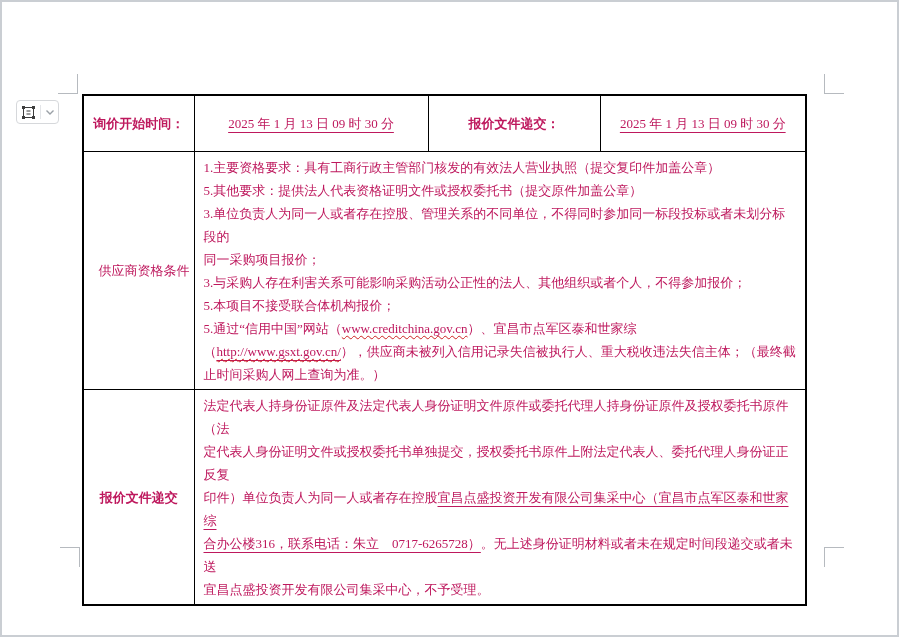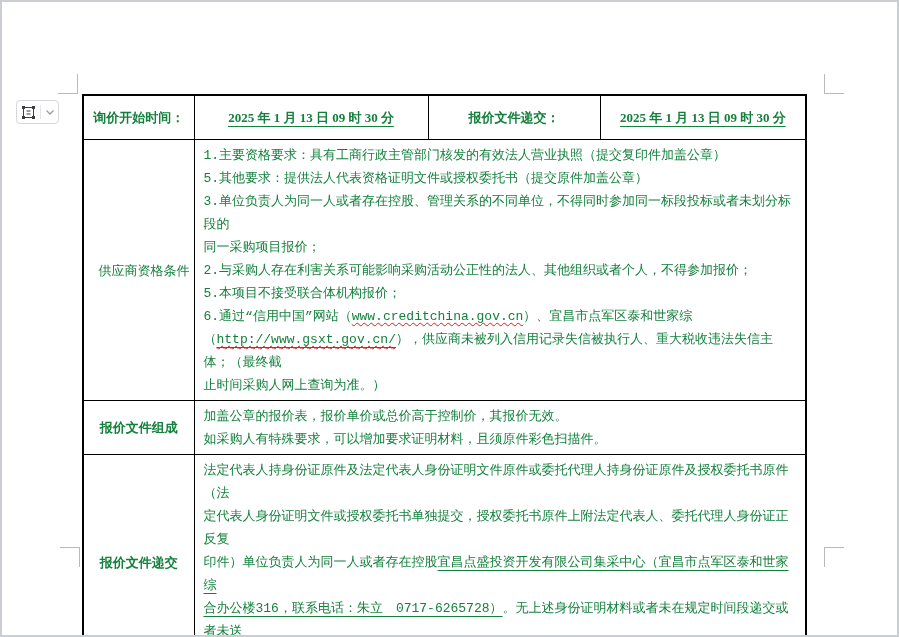"询价开始时间：" .canvas { color: #15803d -> #be185d }
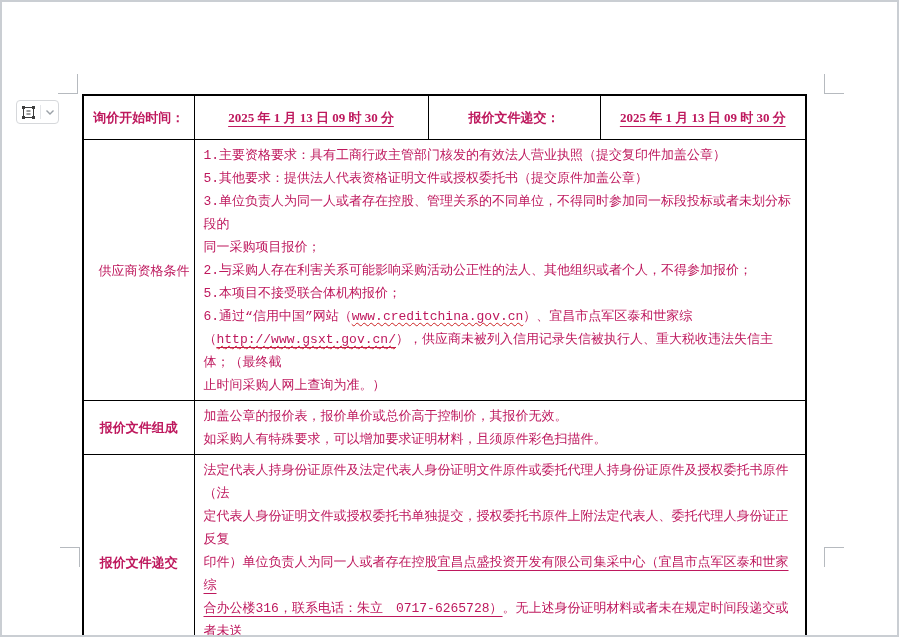"2025 年 1 月 13" td.value-cell { font-weight: bold -> none; padding: 10px 4px -> 16px 4px }
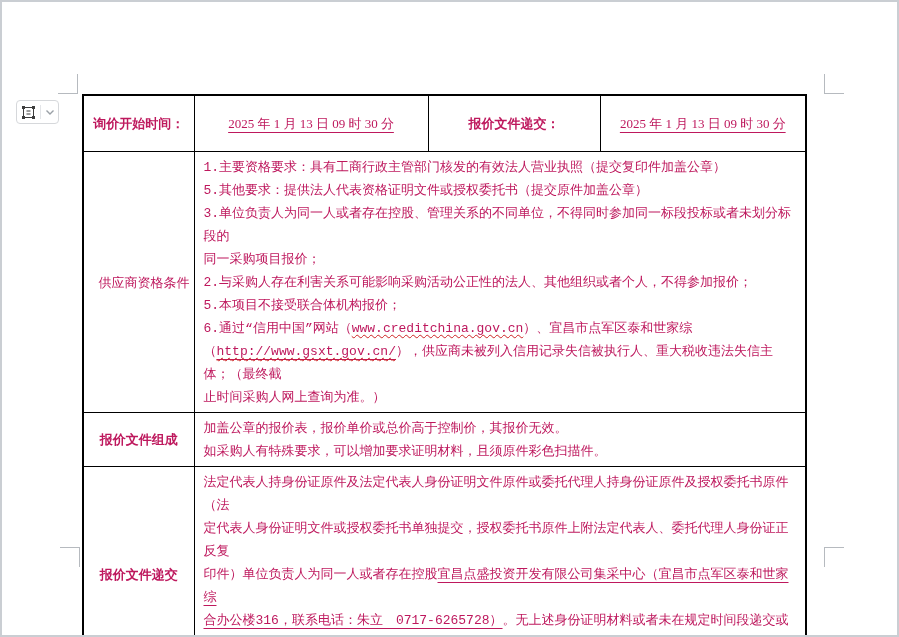"1.主要资格要求：具有工商行政主管部门核发的有效法人营业执照（提交复印件加盖公章" td.content-cell { font-family: Liberation Mono, monospace -> none }
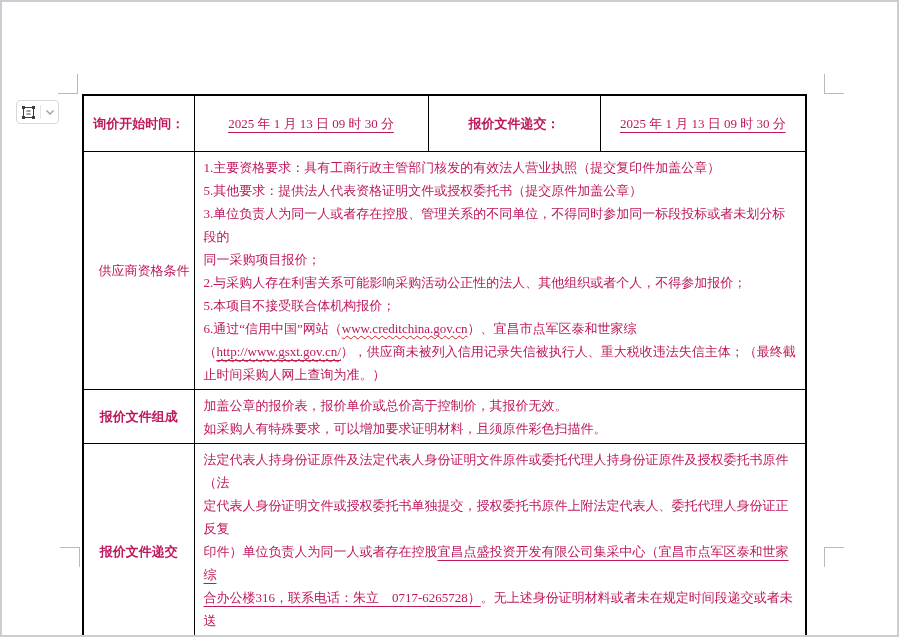"2.与采购人存在利害关系可能影响采购活动公正性的法人、其他组织或者个人，不得参加" span.line { text: 2 -> 3 }
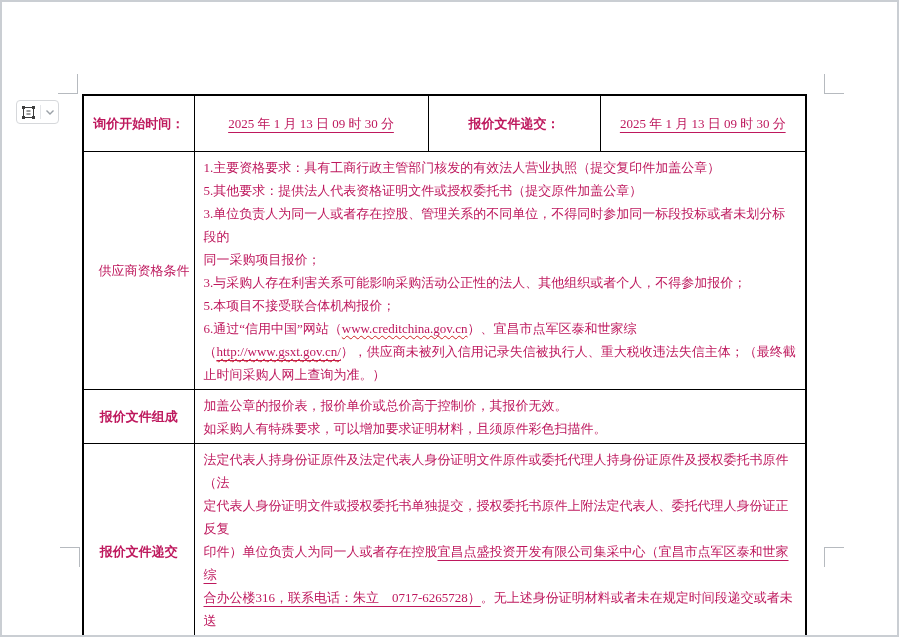"6.通过“信用中国”网站（" span { text: 6 -> 5 }
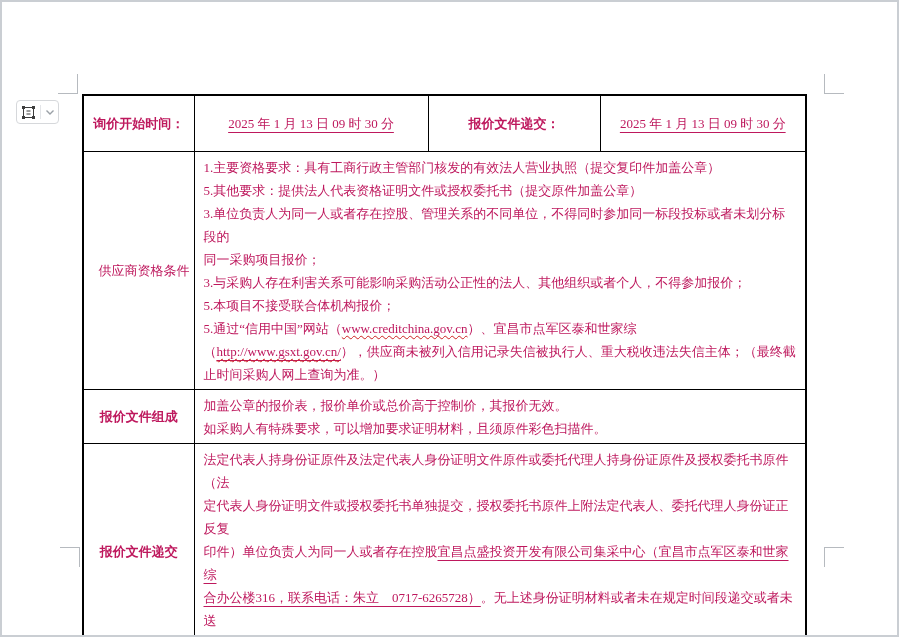"报价文件组成" tr.r3 { html: <tr> <td>报价文件组成</td> <td> <span>加盖公章的报价表，报价单价或总价高于控制价，其报价无效。</span> <span>如采购人有特殊要求，可以增加要求证明材料，且须原件彩色扫描件。</span> </td> </tr> -> none }
